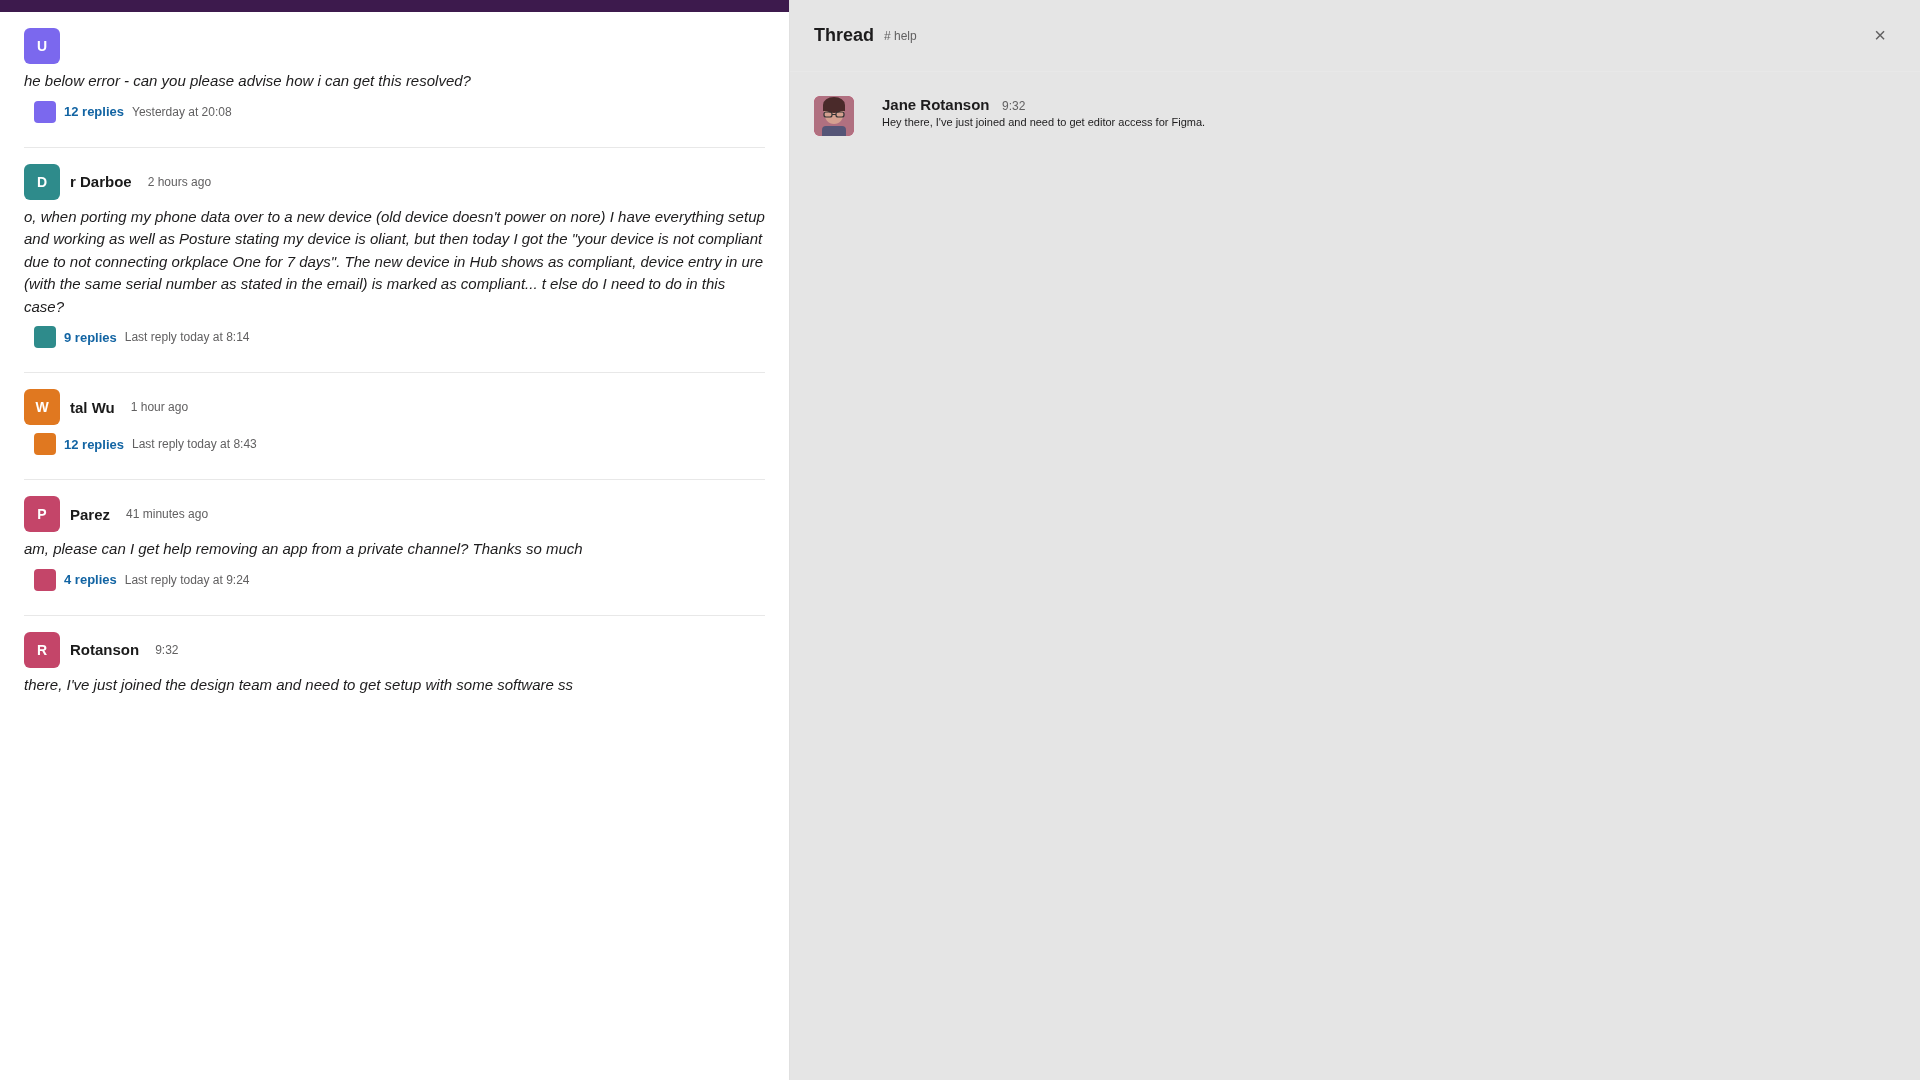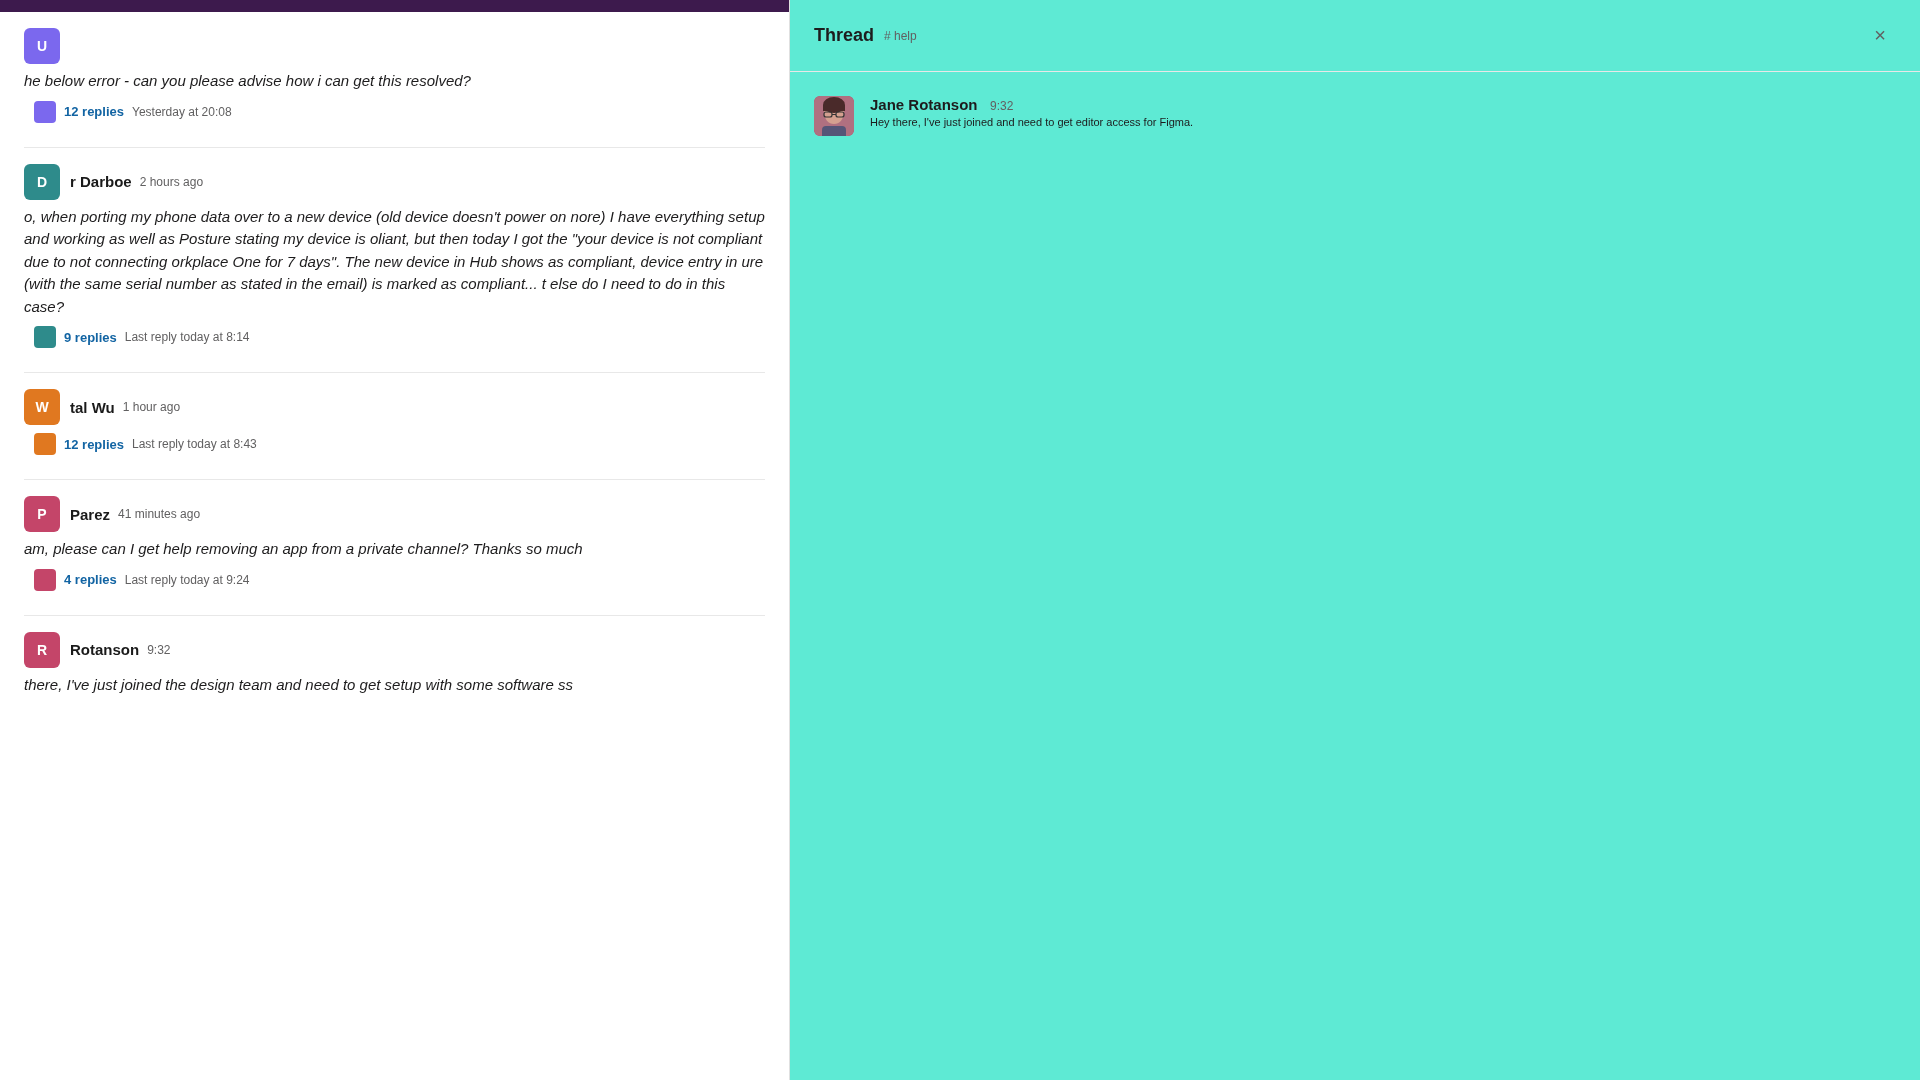"Thread" .right-panel { background: #5eead4 -> #e5e5e5 }
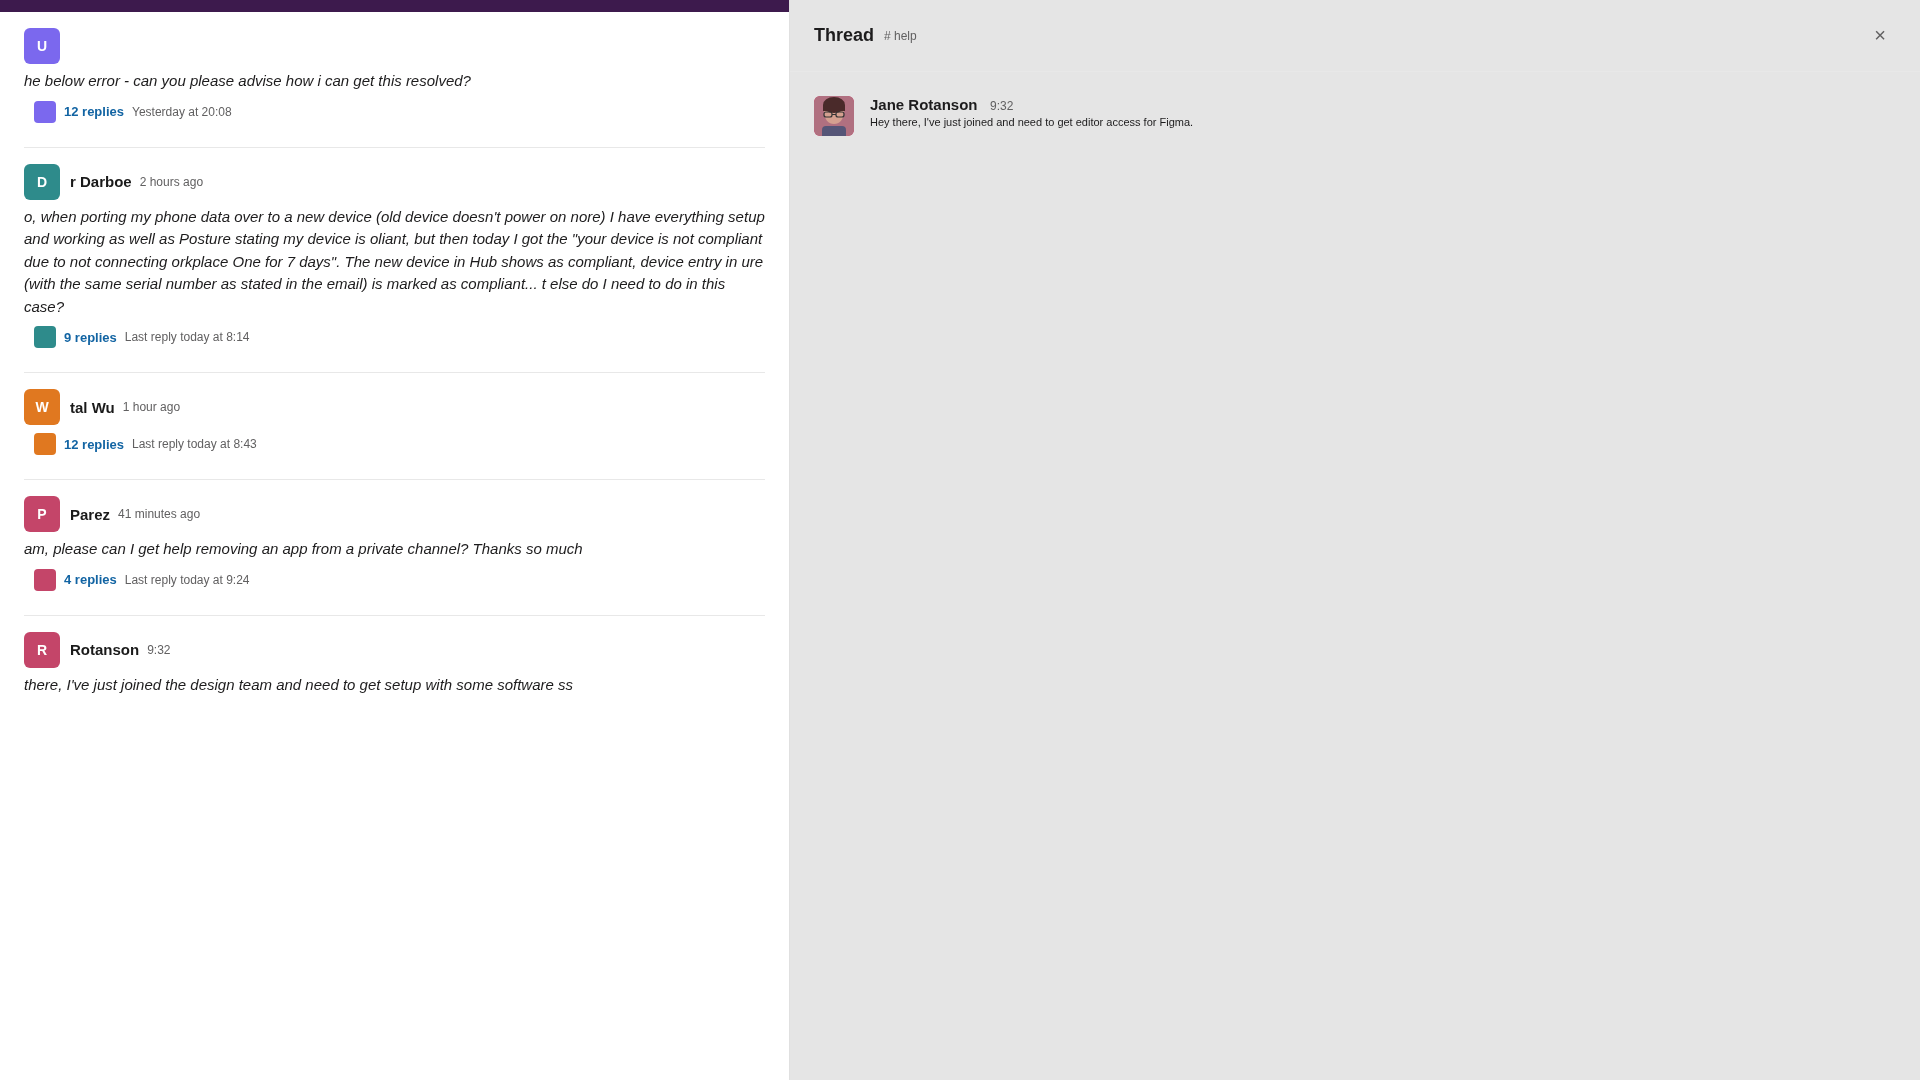"Jane Rotanson 9:32" .thread-message { gap: 16px -> 28px }
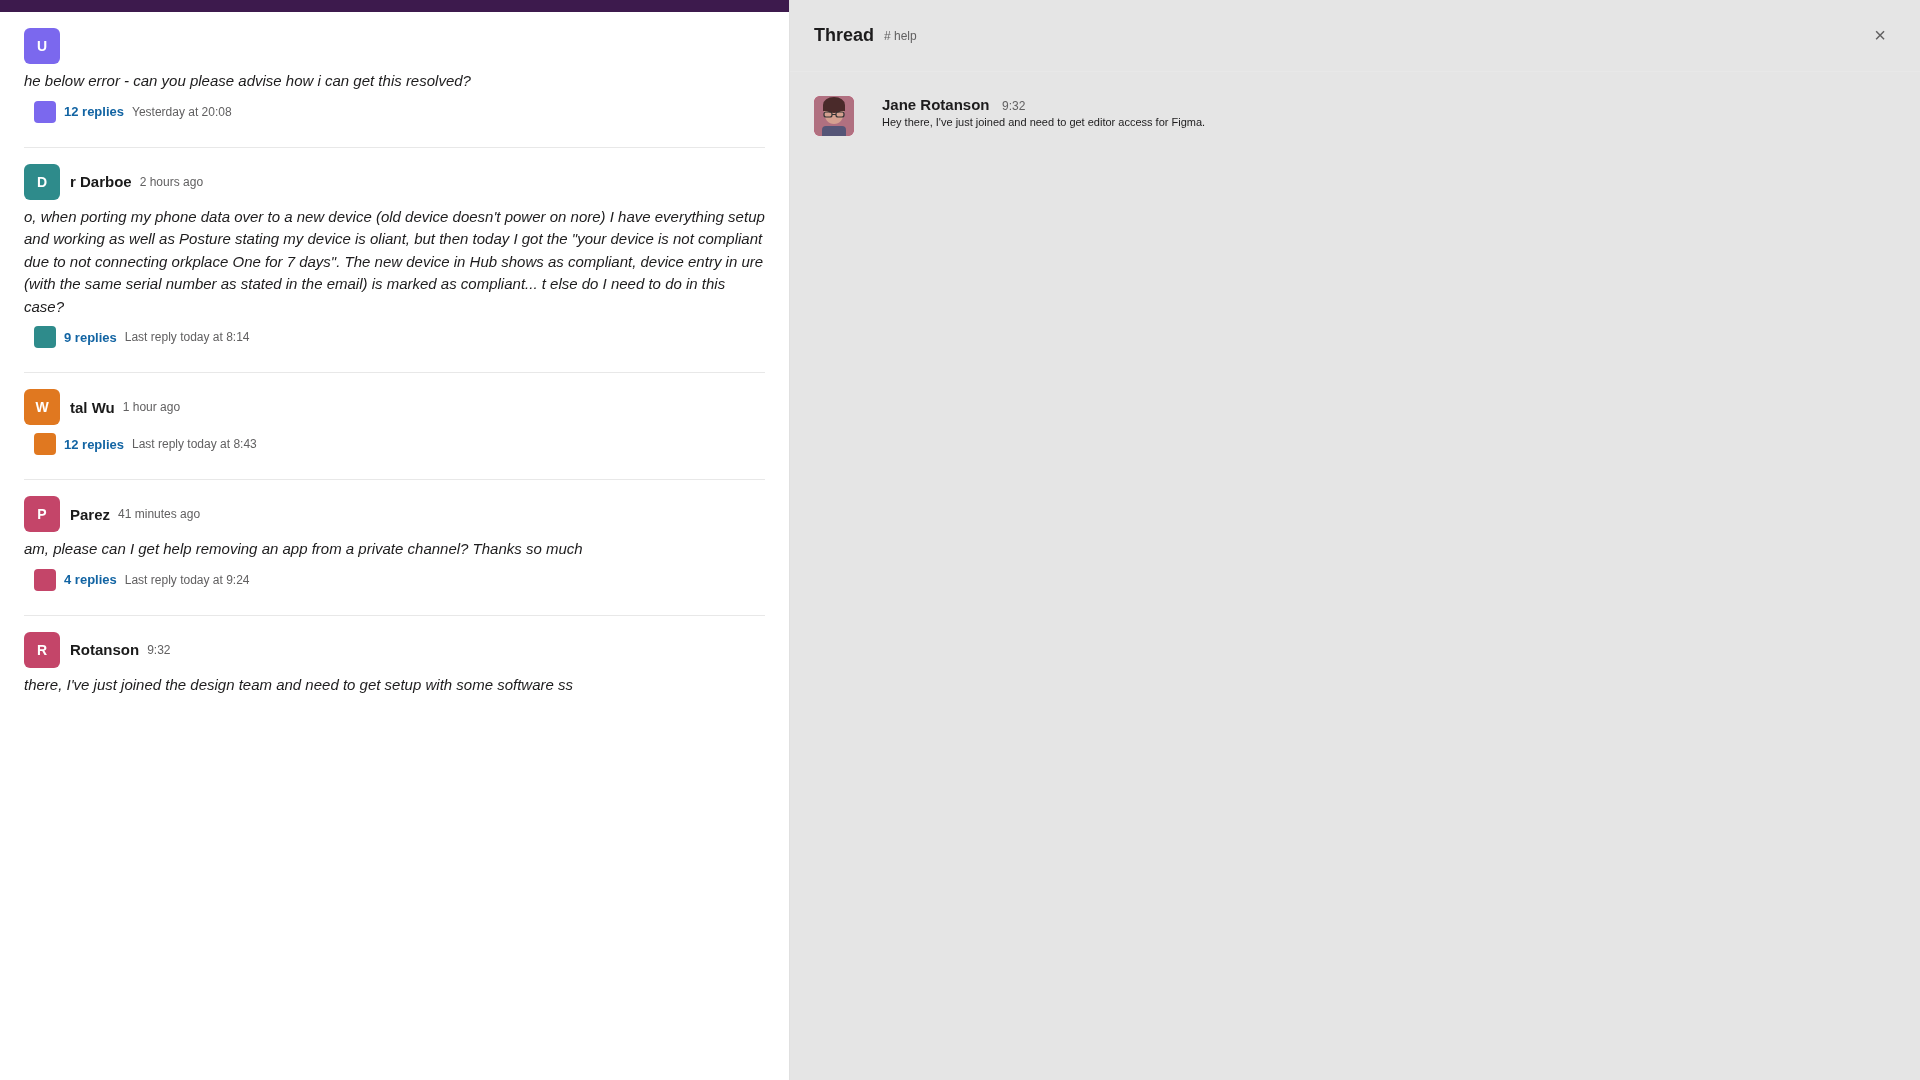"r Darboe" .sender-name { margin-right: 8px -> 16px }
